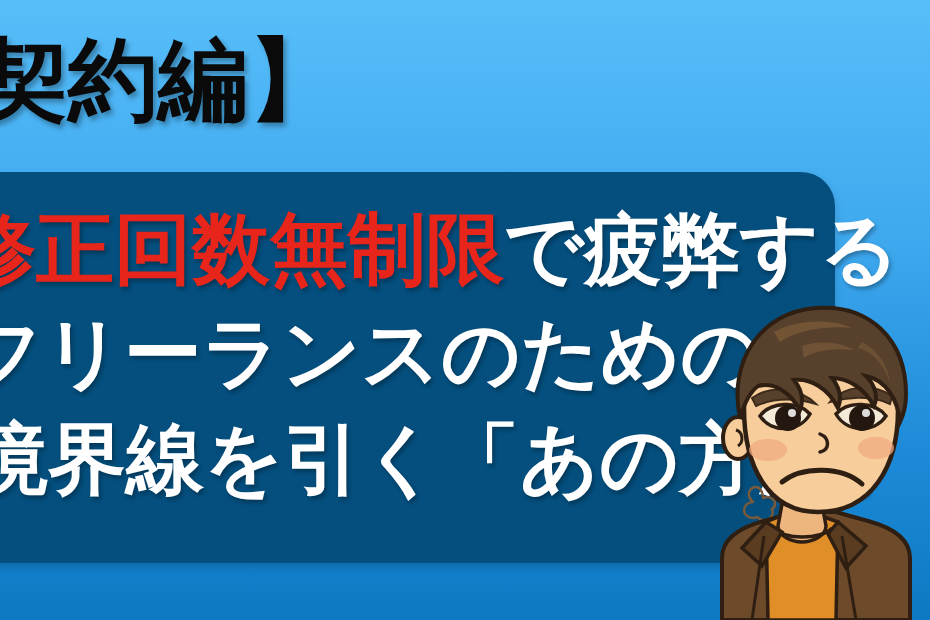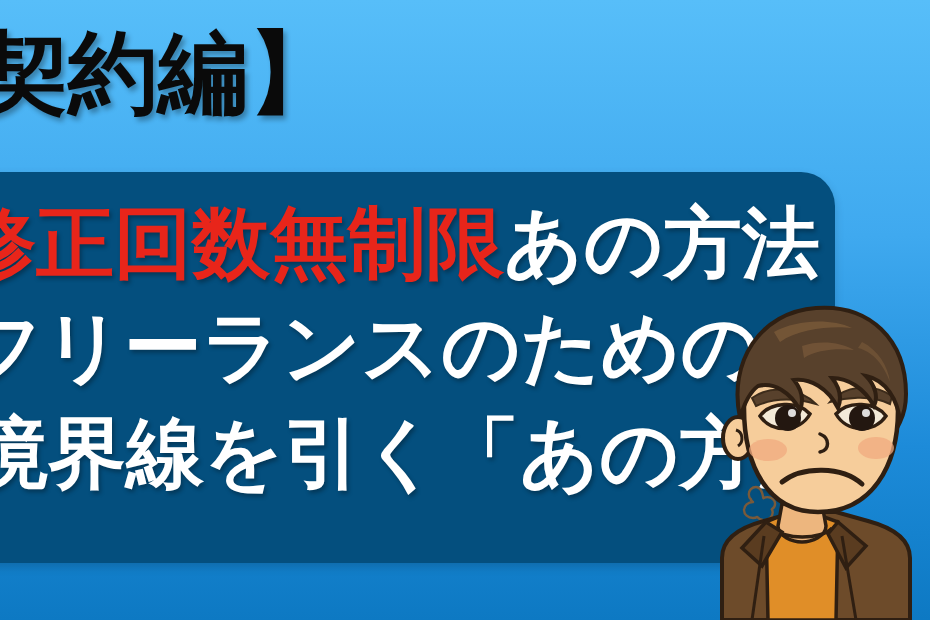"契約編】" #stage { font-family: Liberation Mono, monospace -> Liberation Sans, sans-serif }
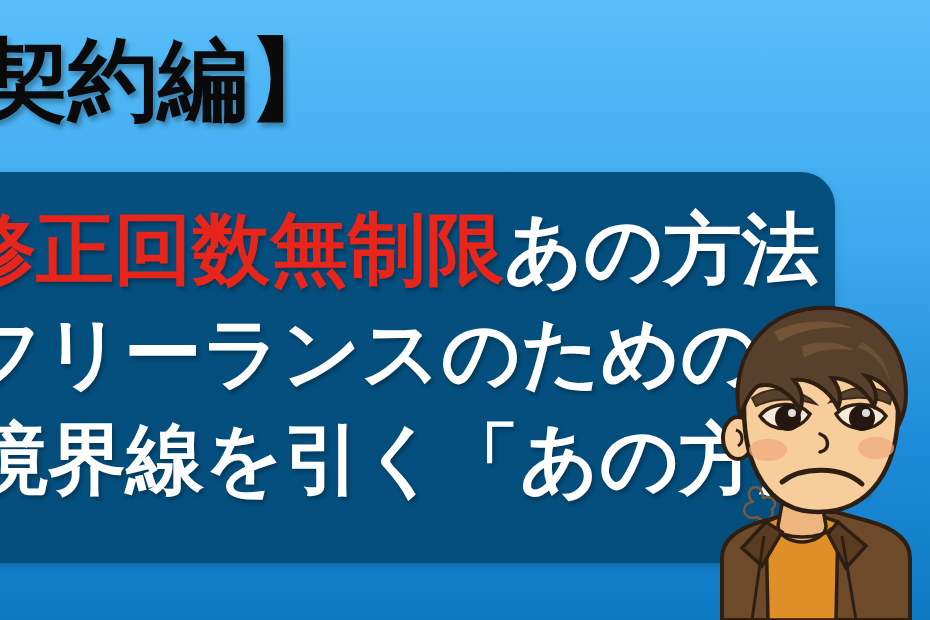"あの方法" span { text: あの方法 -> で疲弊する }
